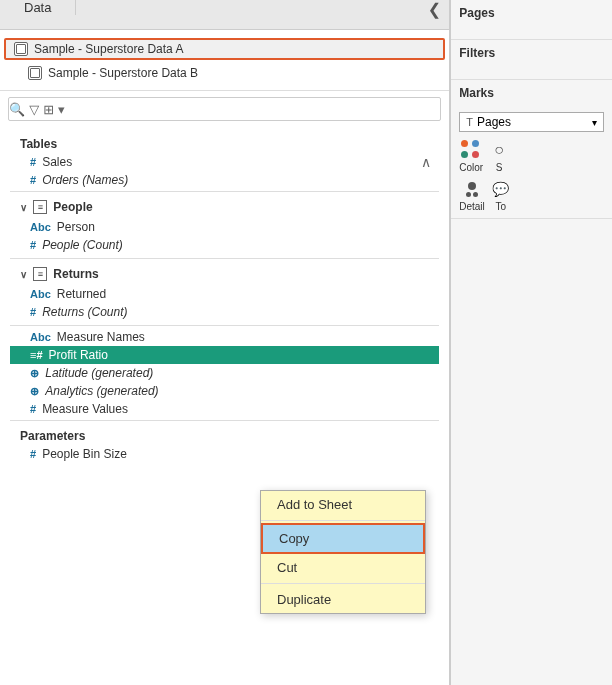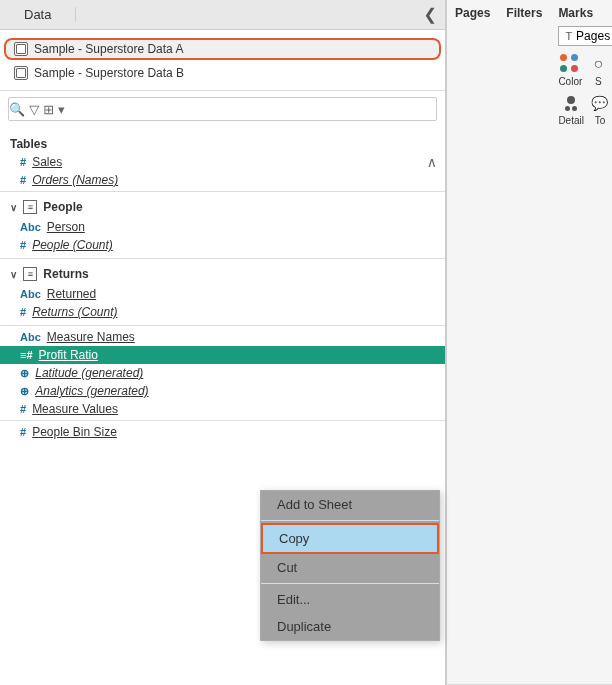"Data" .tabs { align-items: center -> flex-start }
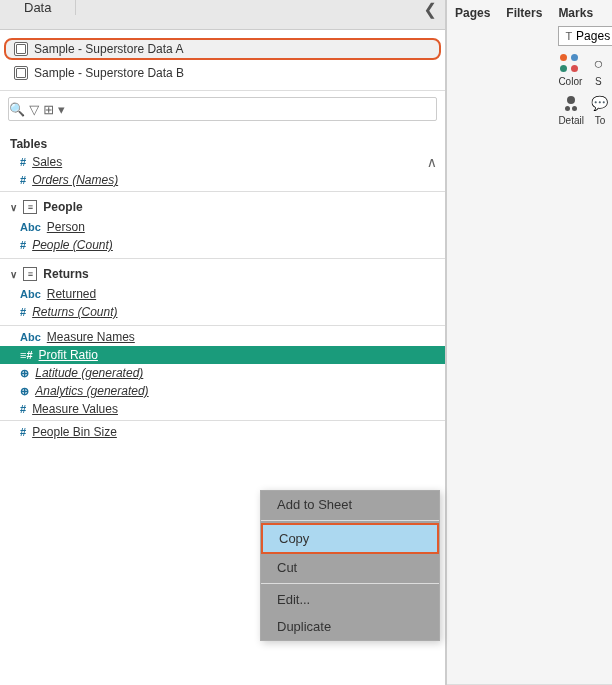"Pages" .right-panel { flex-direction: row -> column }
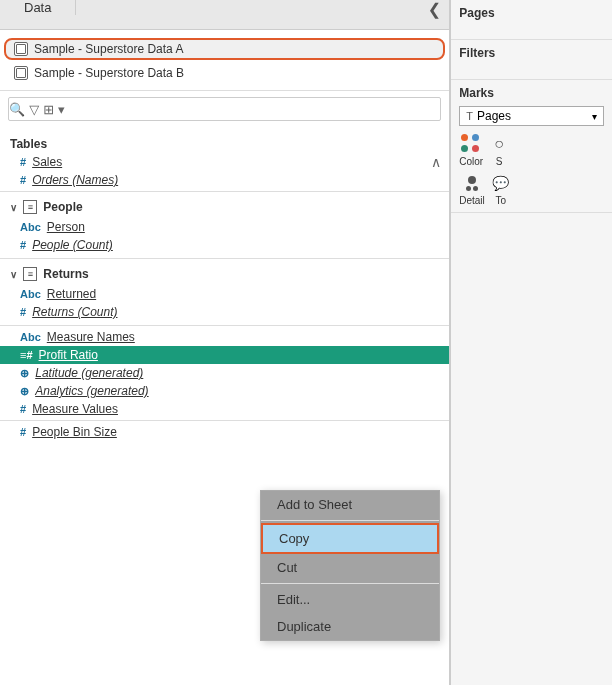"Sample - Superstore Data A" .datasource-item.selected { border-radius: 8px -> 2px }
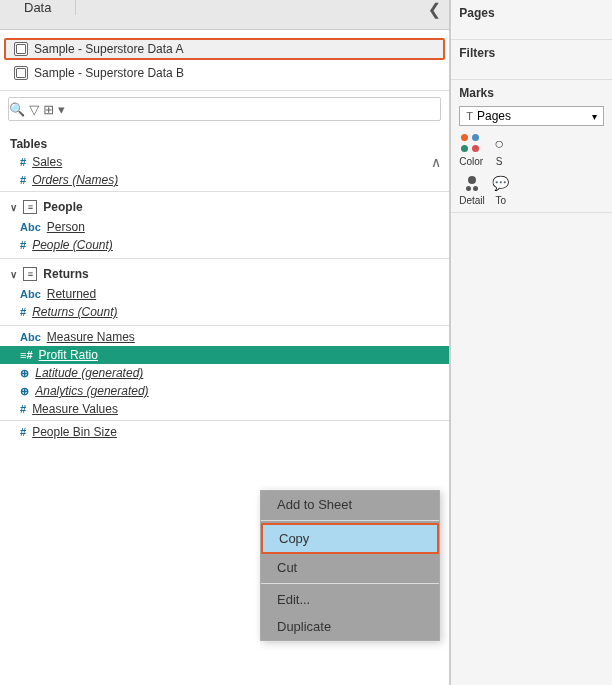"Sample - Superstore Data B" .datasource-item { padding: 4px 14px -> 4px 28px }
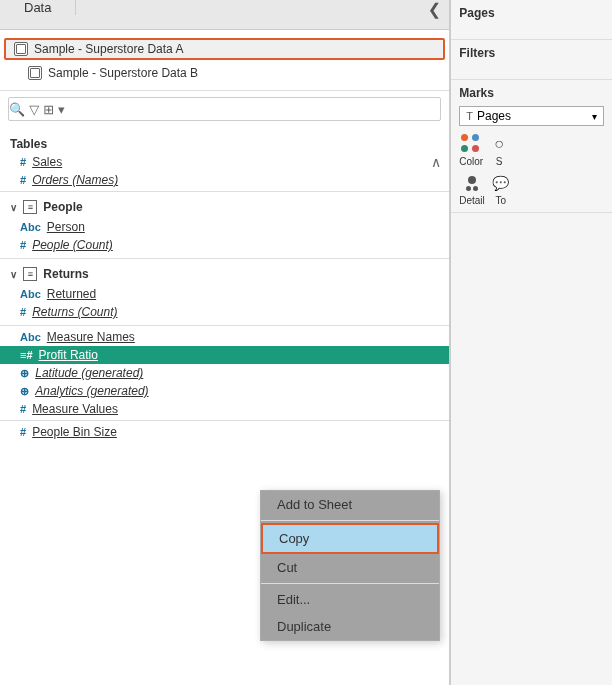"Marks" .marks-label { margin-bottom: 6px -> 12px }
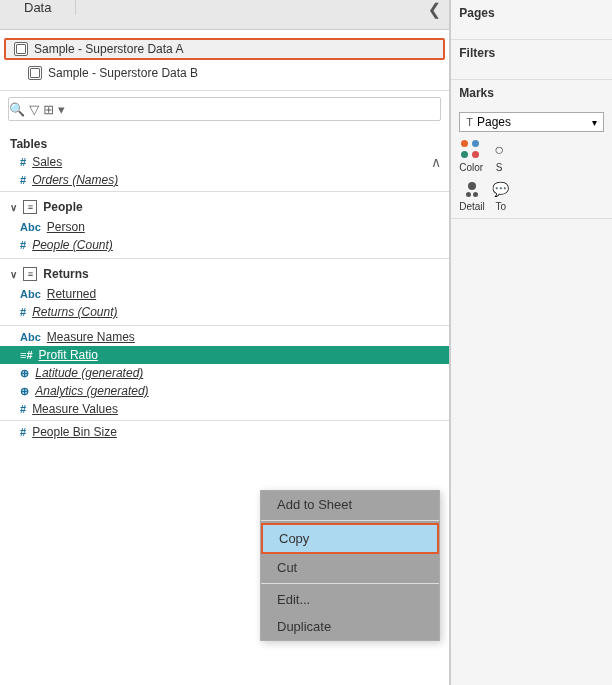"Tables" .field-list { padding: 4px 0 -> 4px 10px }
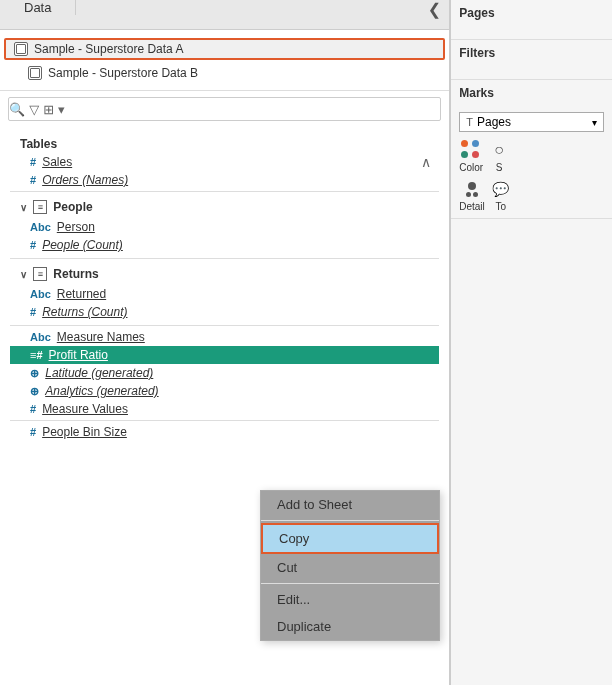"Sales" .field-name { text-decoration: underline -> none }
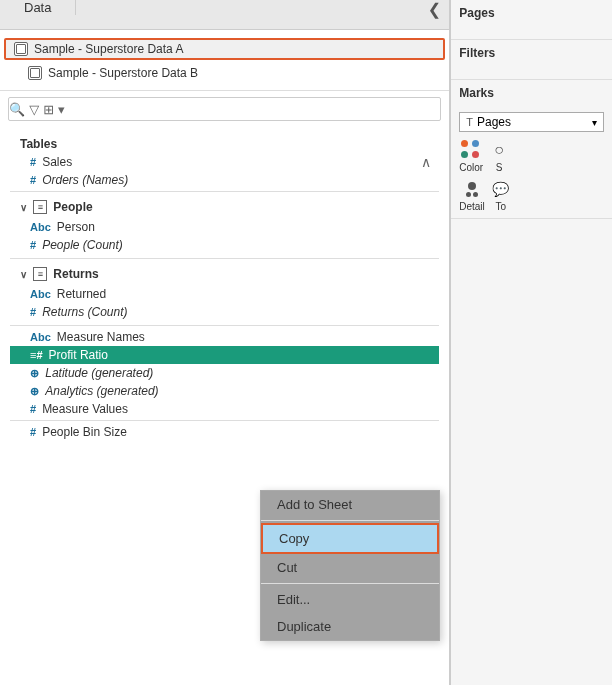"Parameters" div.params-section { html: none -> <div> <span>Parameters</span> </div> }
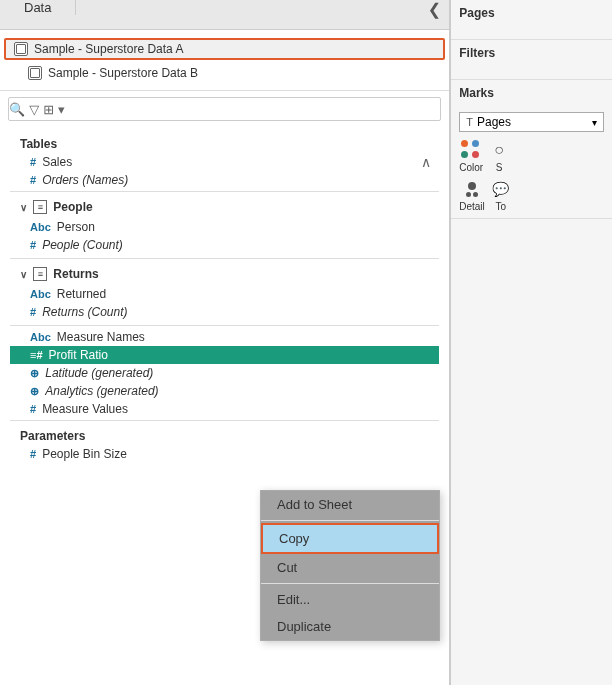"Add to Sheet" .context-menu { background: #a3a3a3 -> #fef9c3; width: 180px -> 166px }
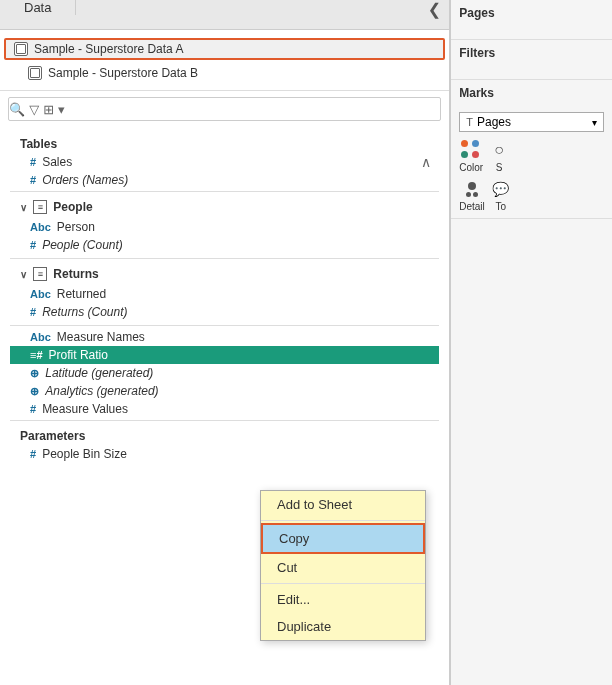"Edit..." div.menu-item { html: <div> <span>Edit...</span> </div> -> none }
